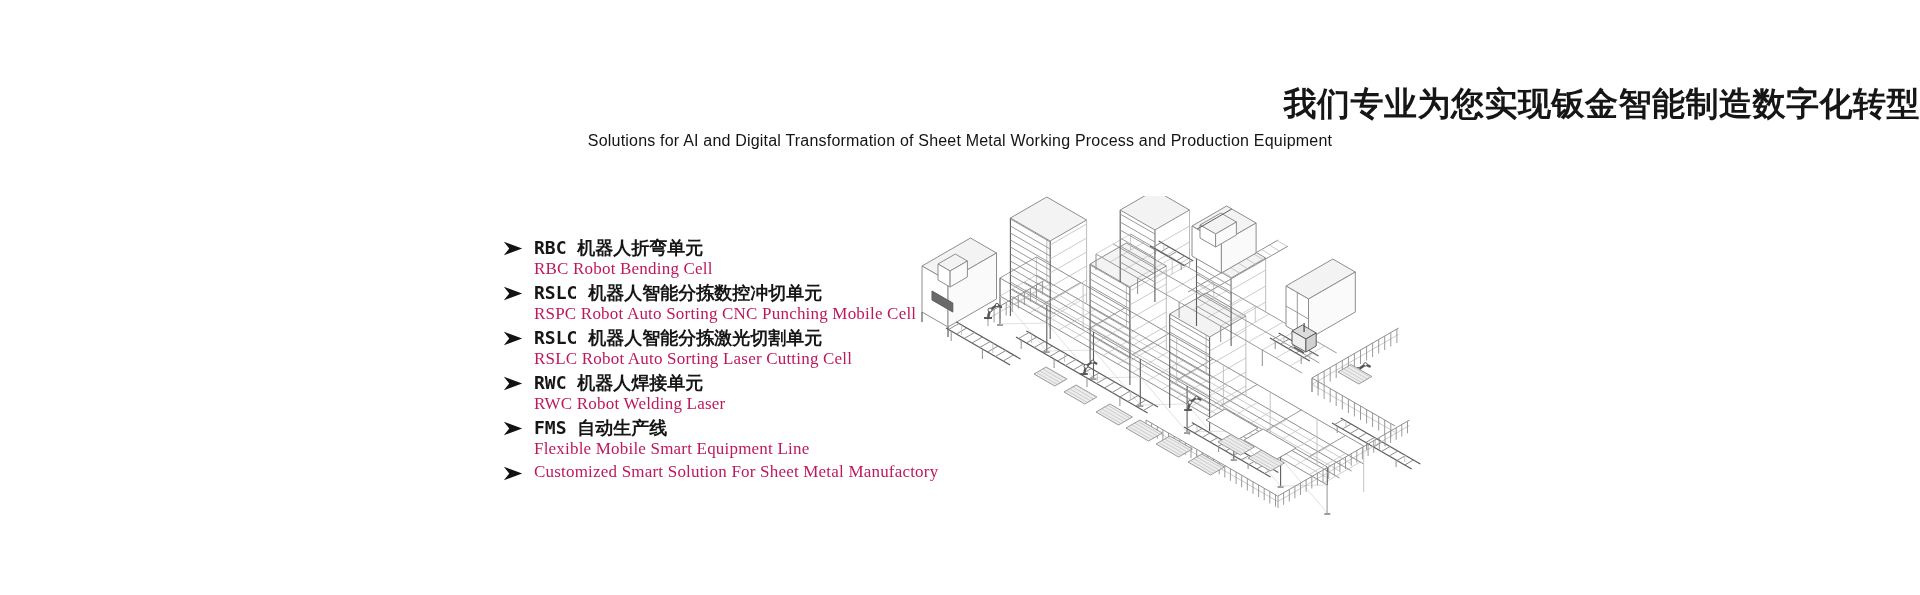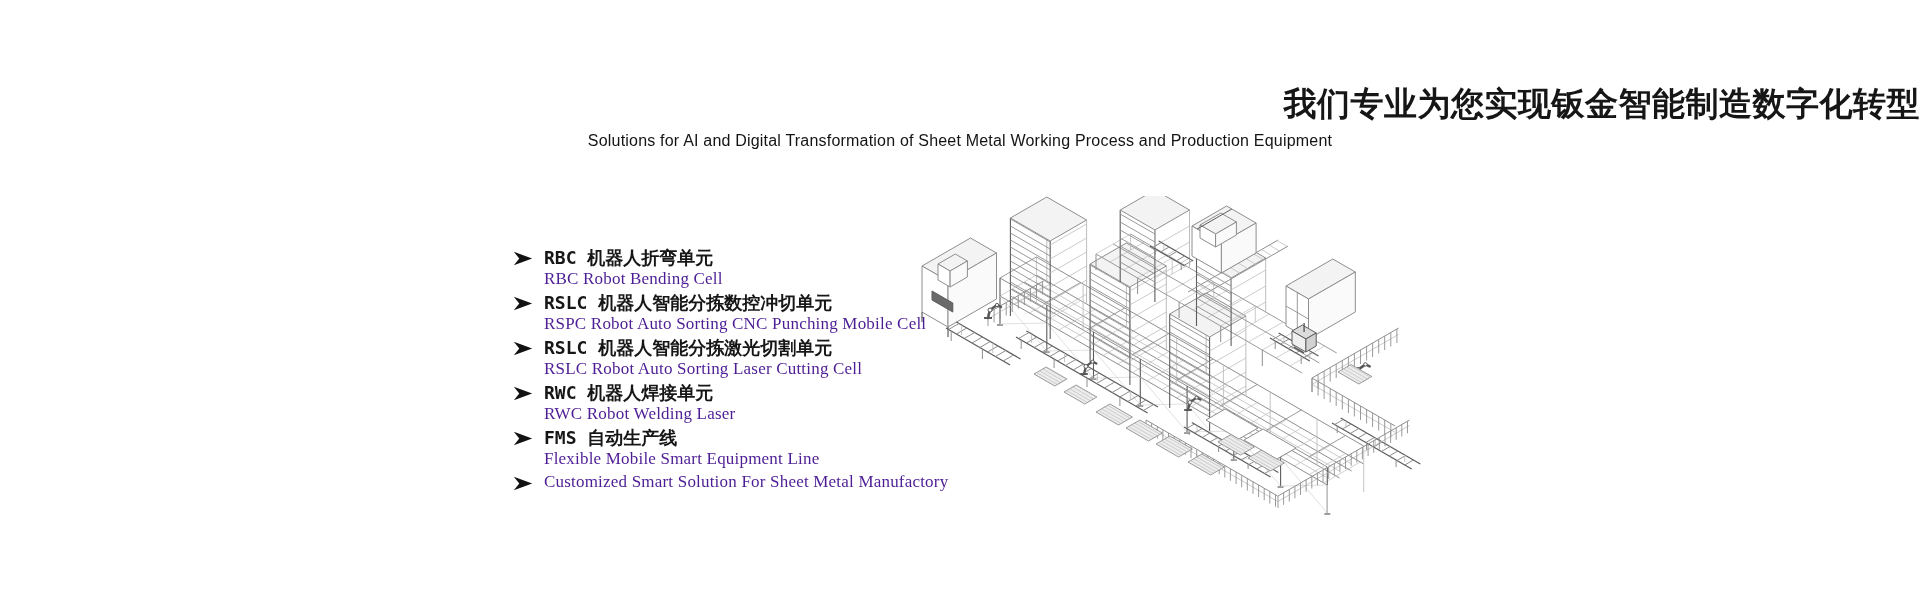"RBC 机器人折弯单元" .service-list { margin: 16px -> 6px }
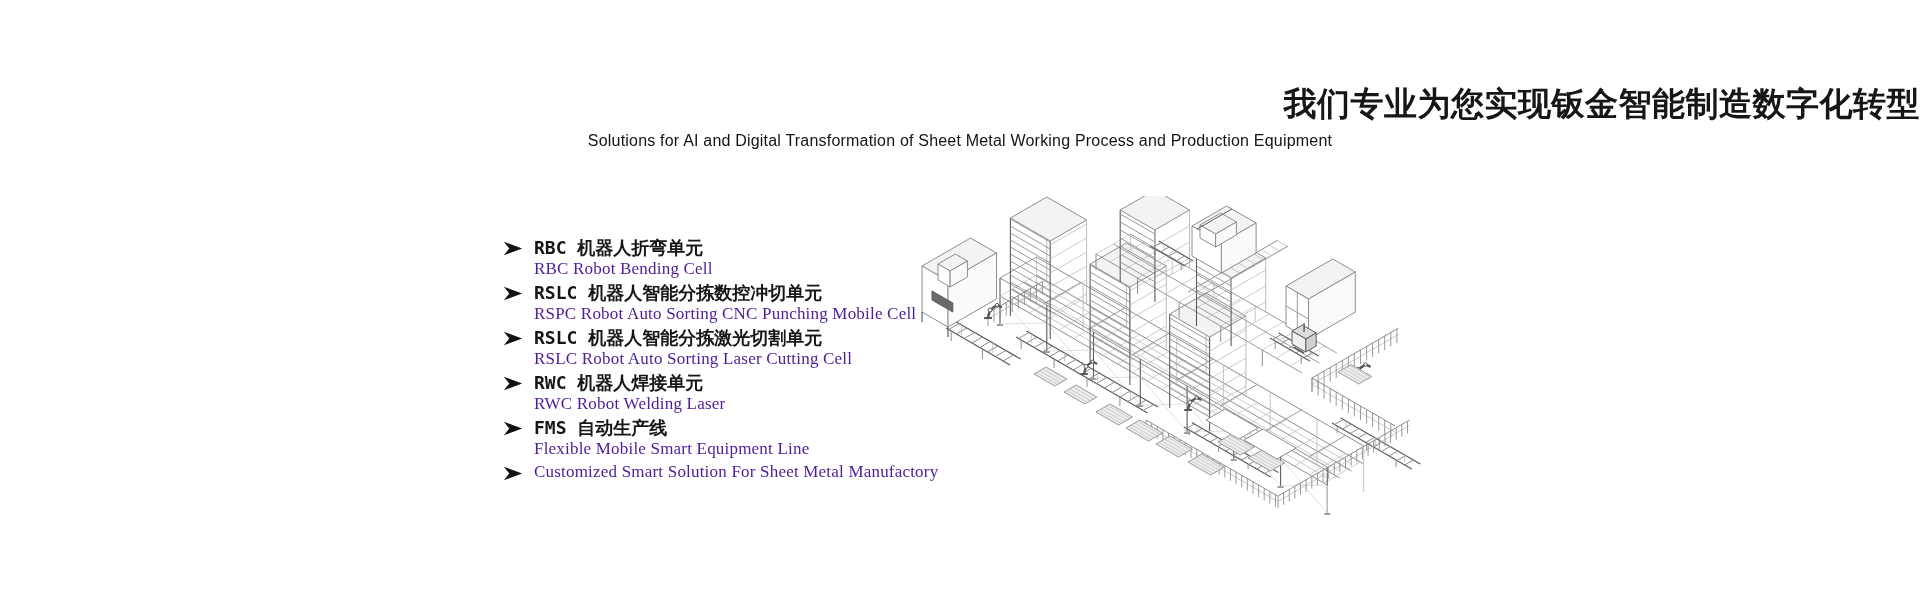"RBC Robot Bending Cell" .svc-en { color: #4c1d95 -> #be185d }
